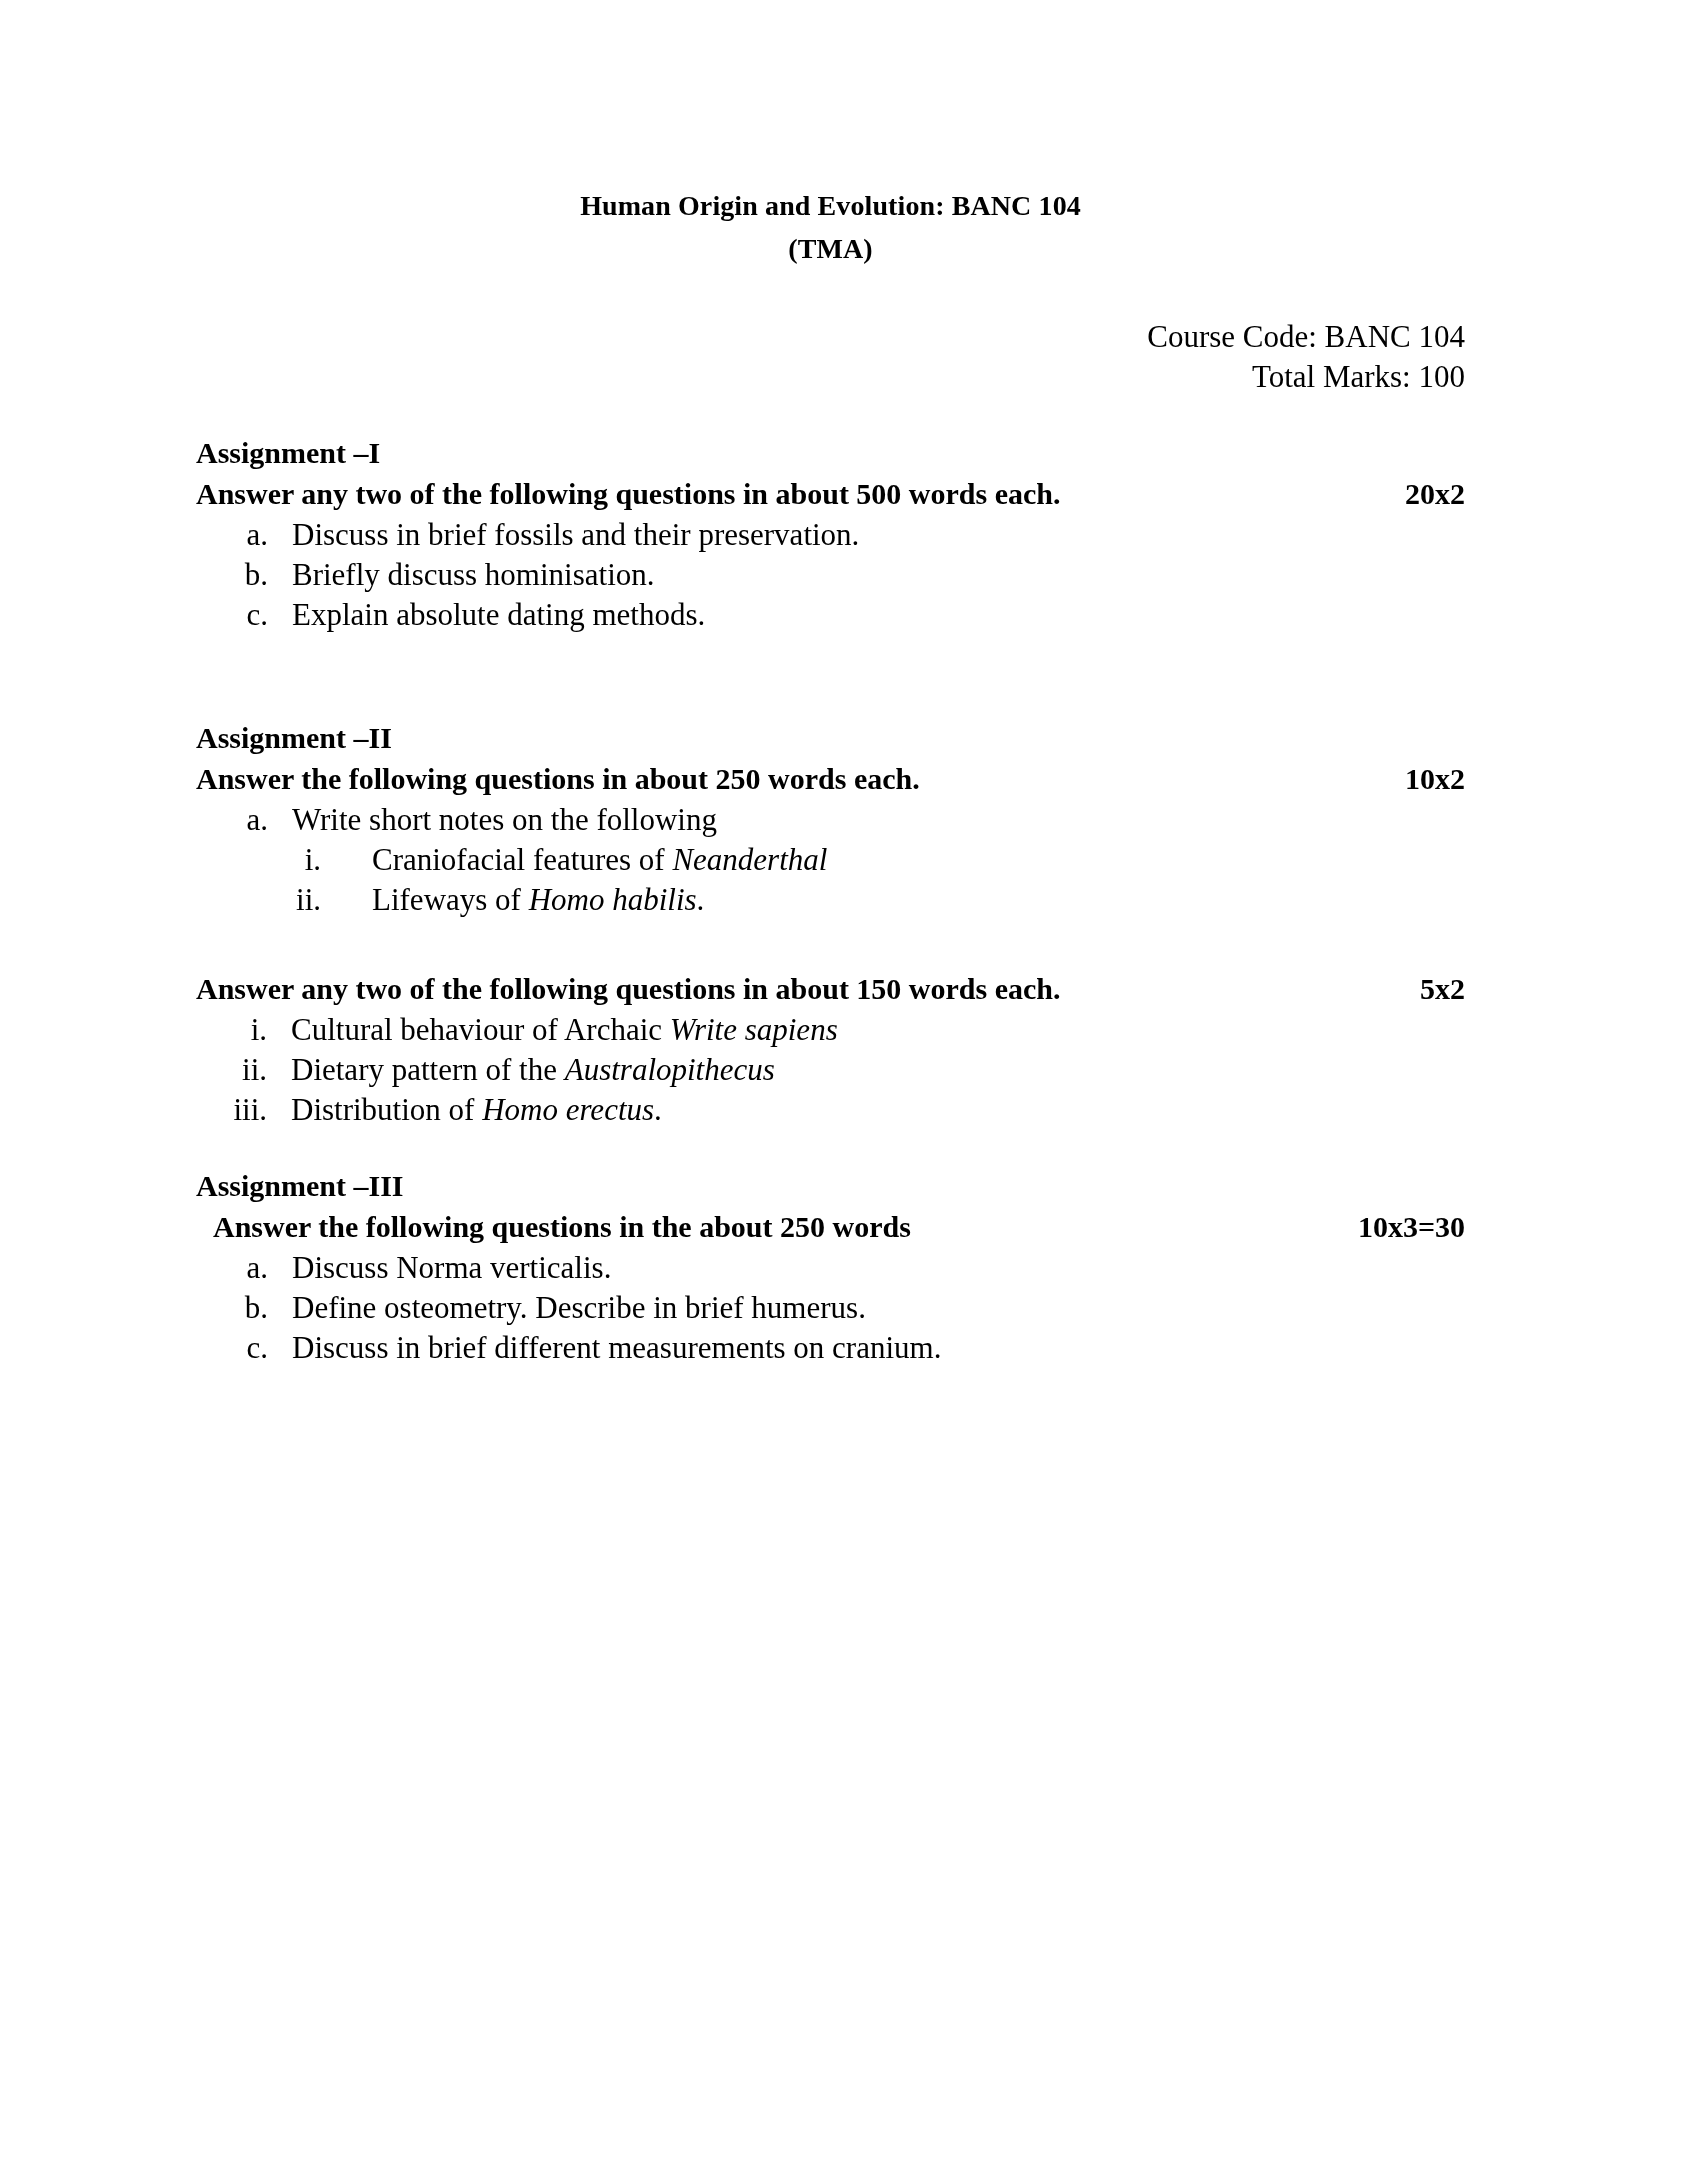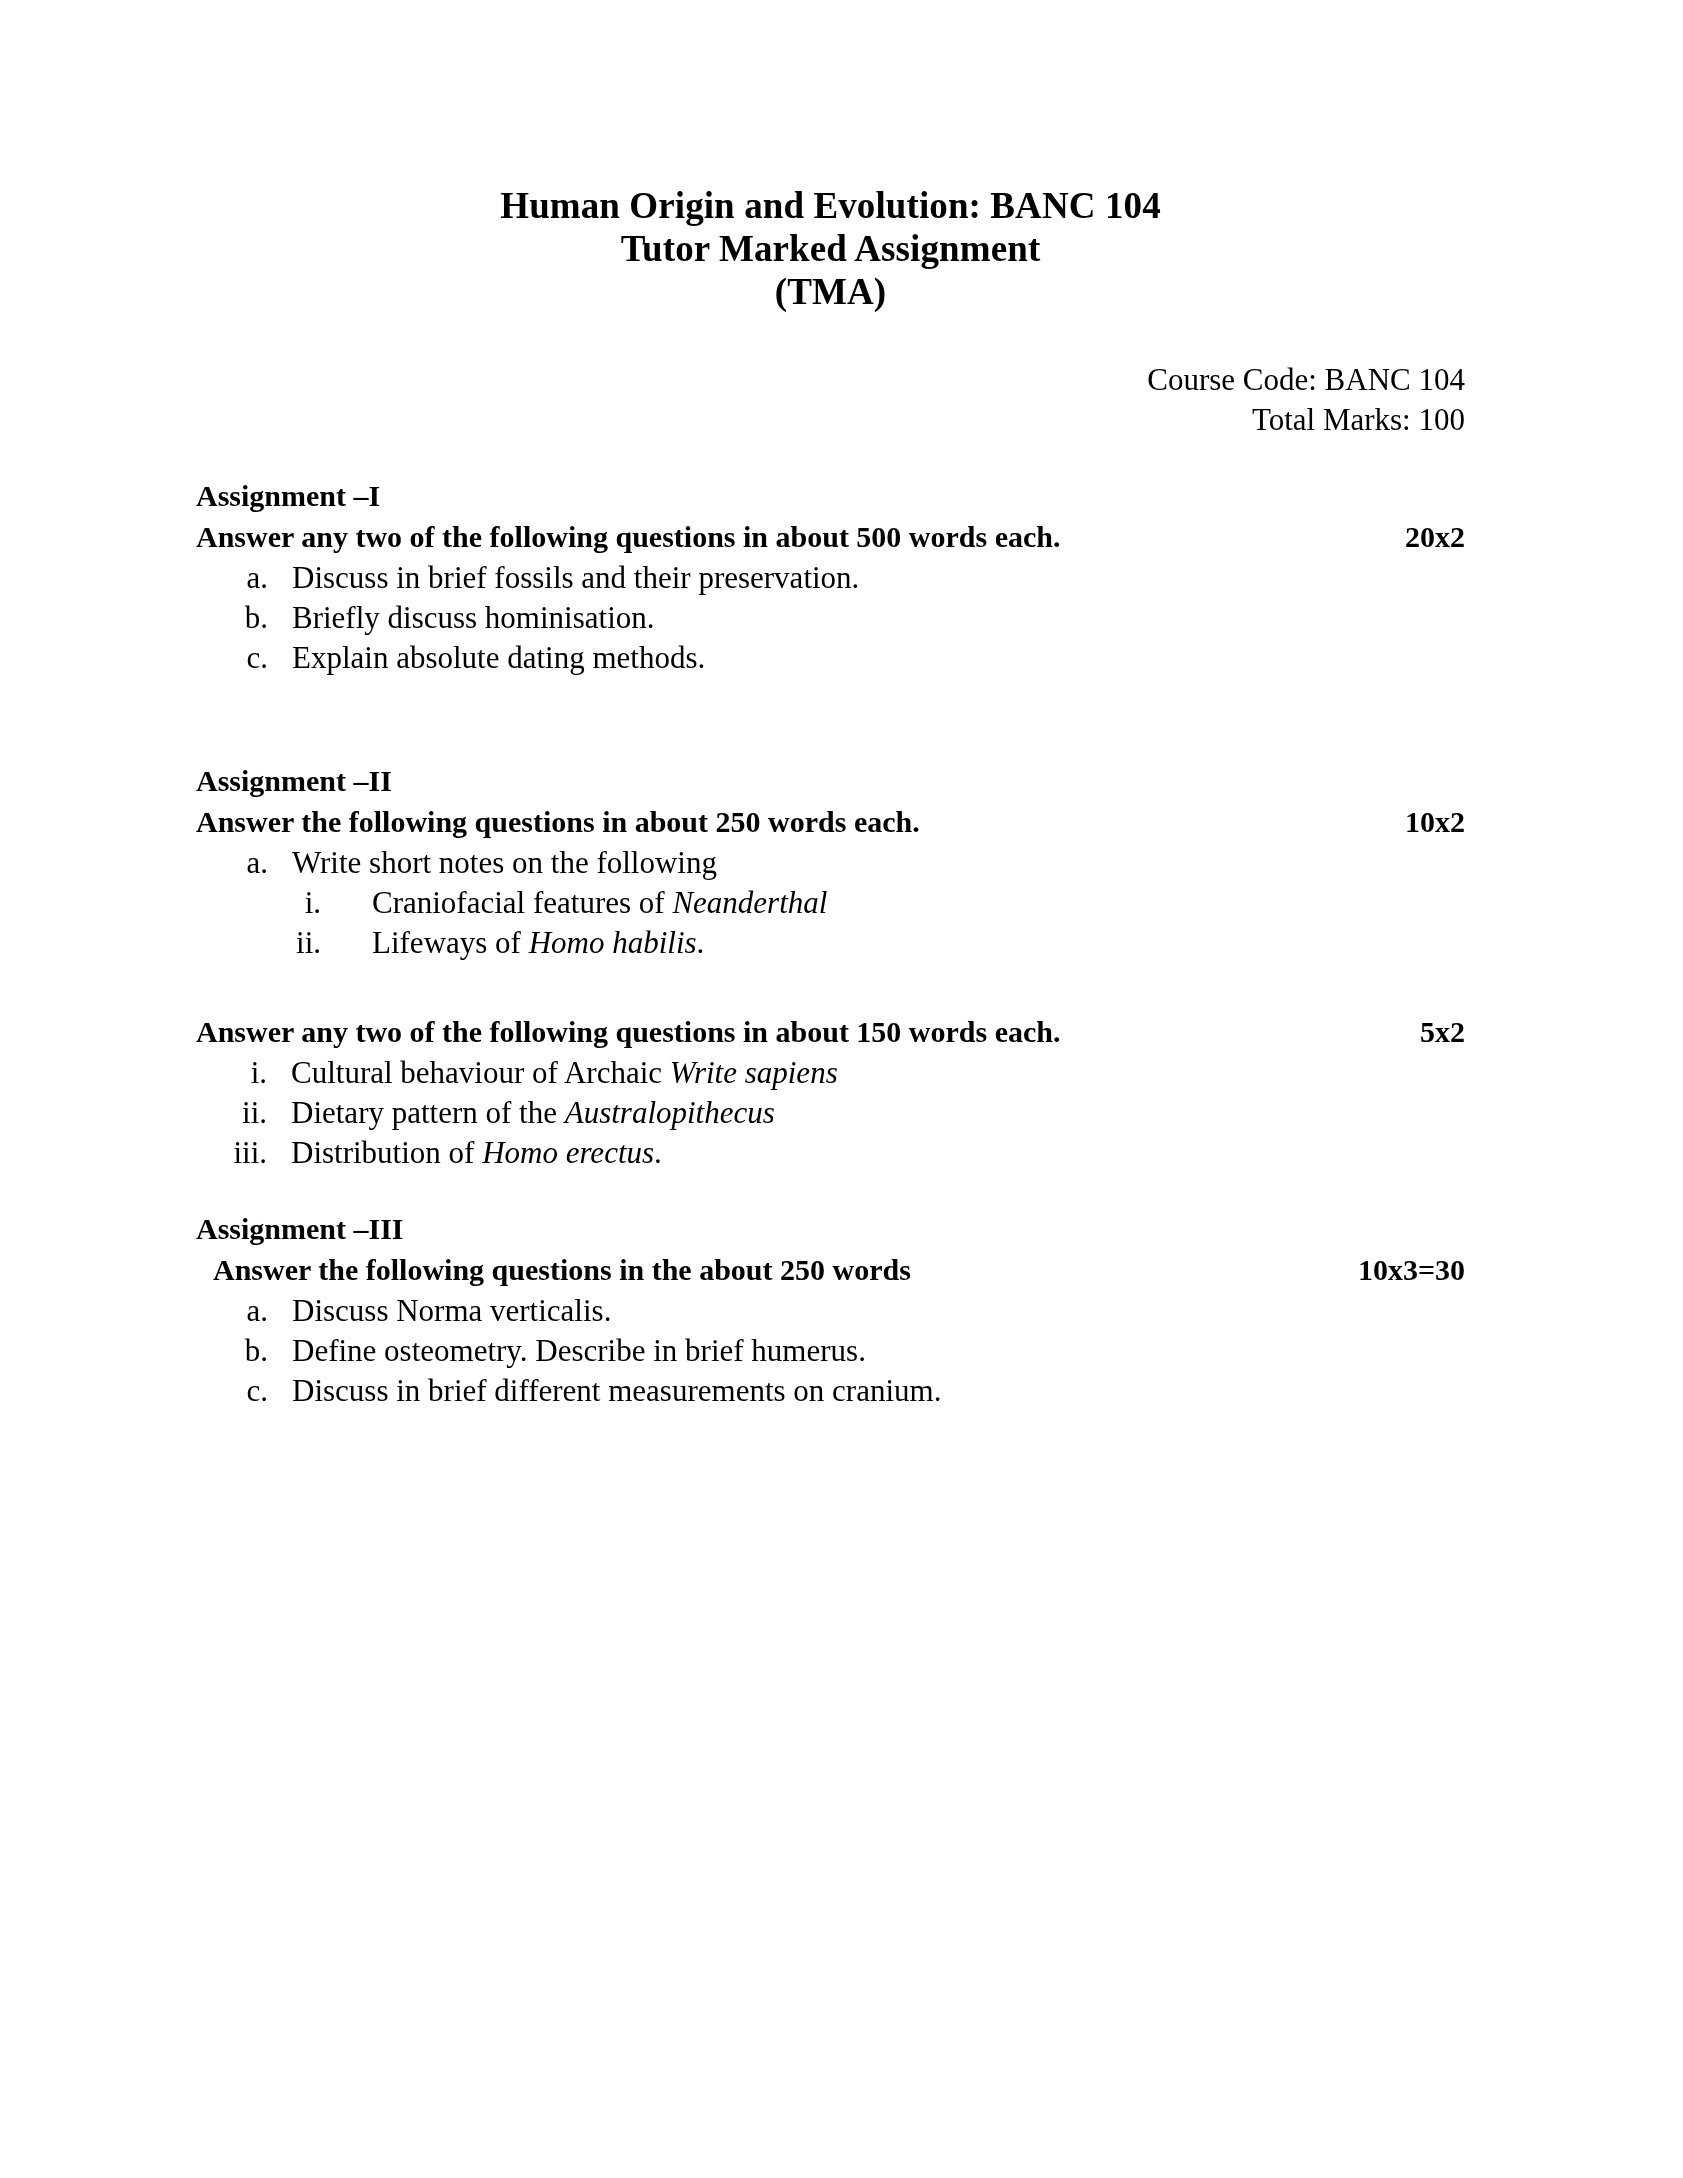"Human Origin and Evolution: BANC" .title-line { font-size: 37px -> 28px }
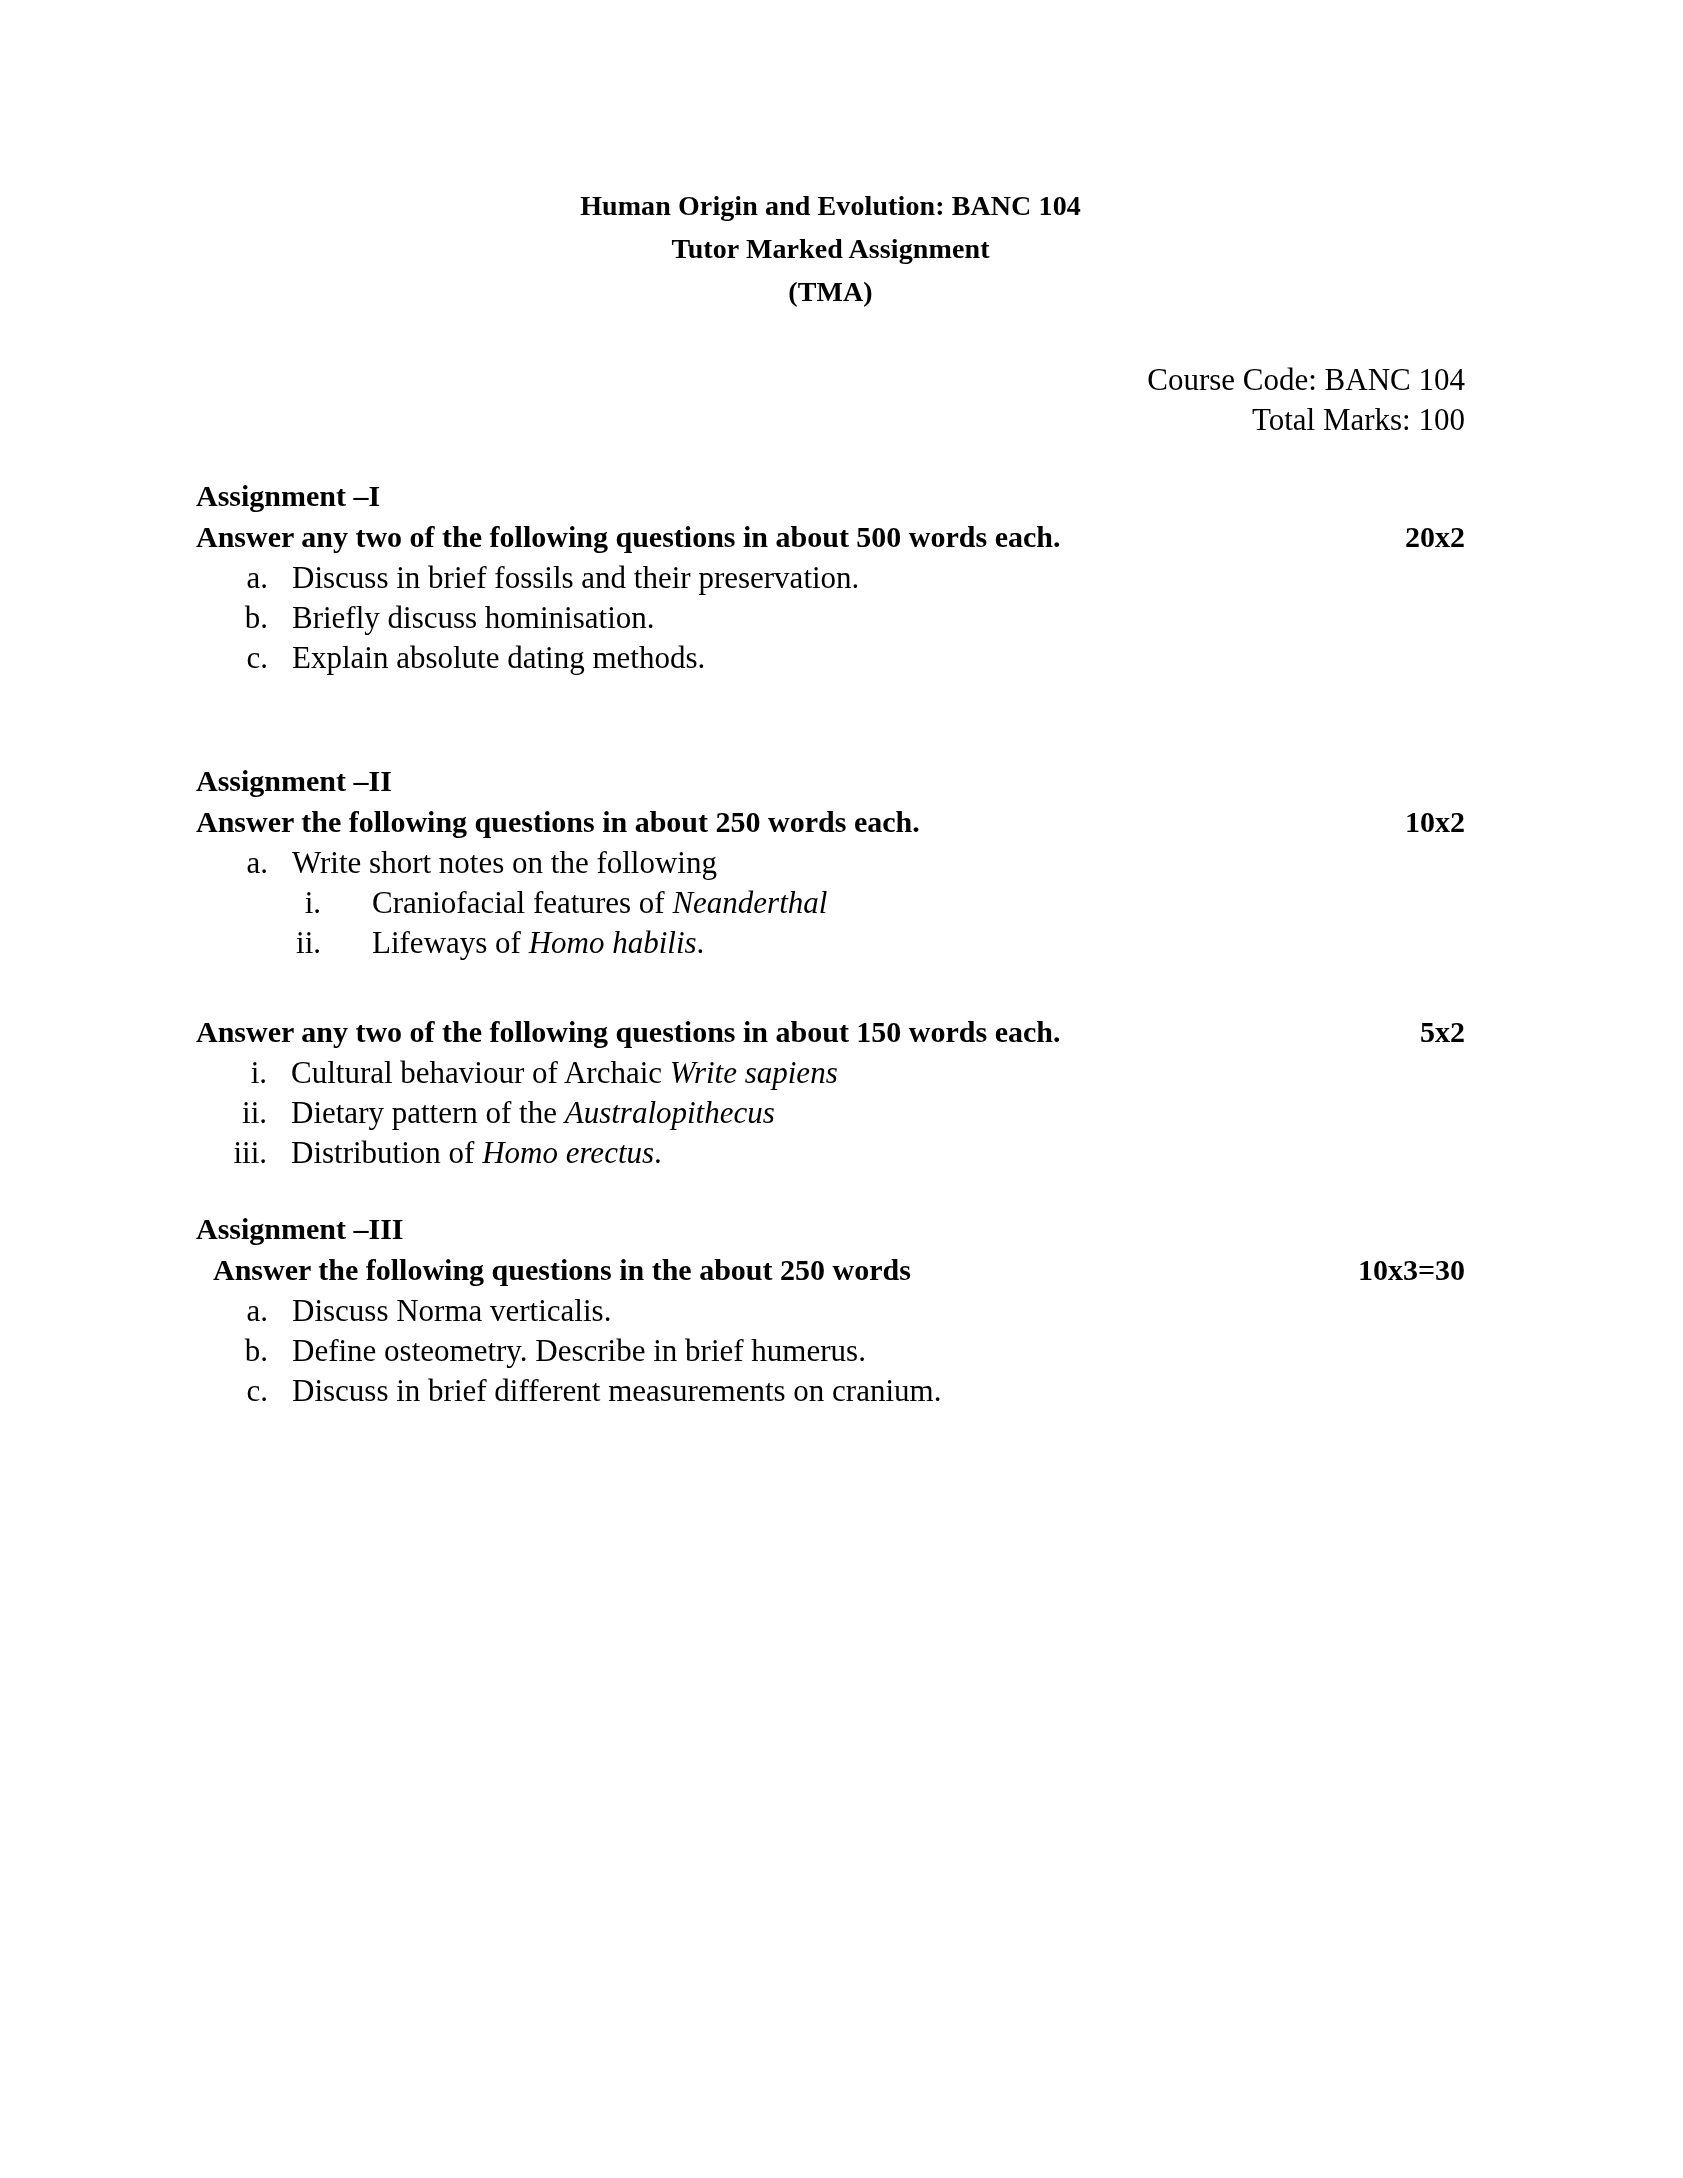"Tutor Marked Assignment" div.title-line { html: <div>Tutor Marked Assignment</div> -> none }
